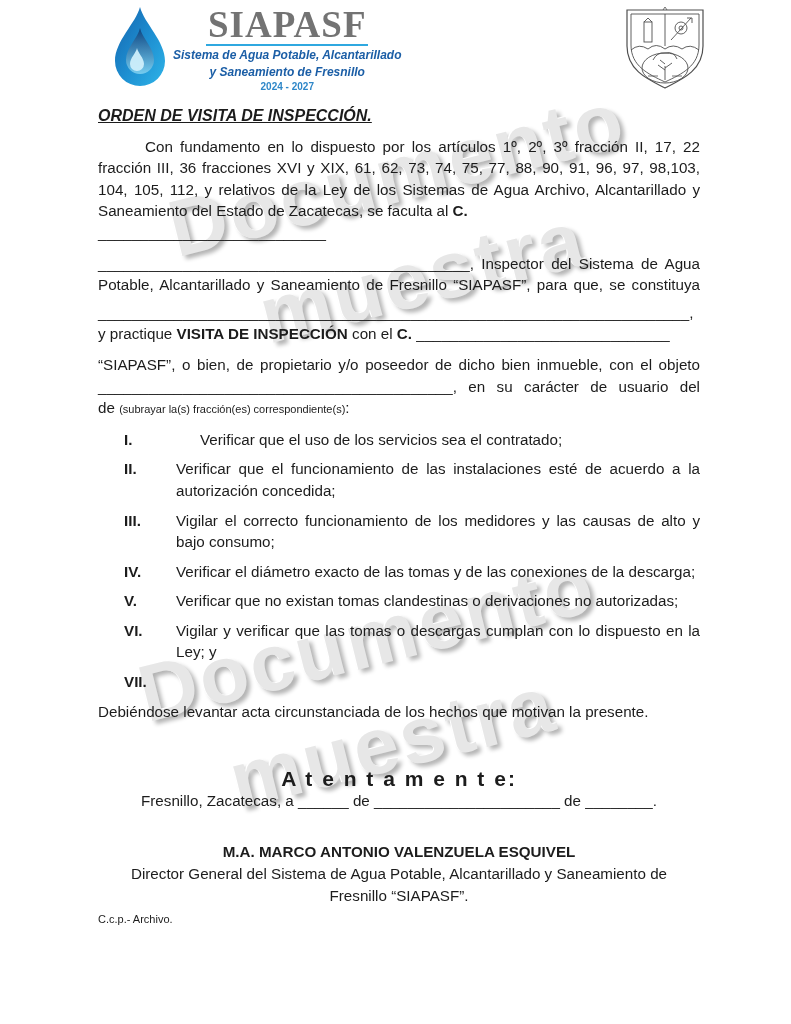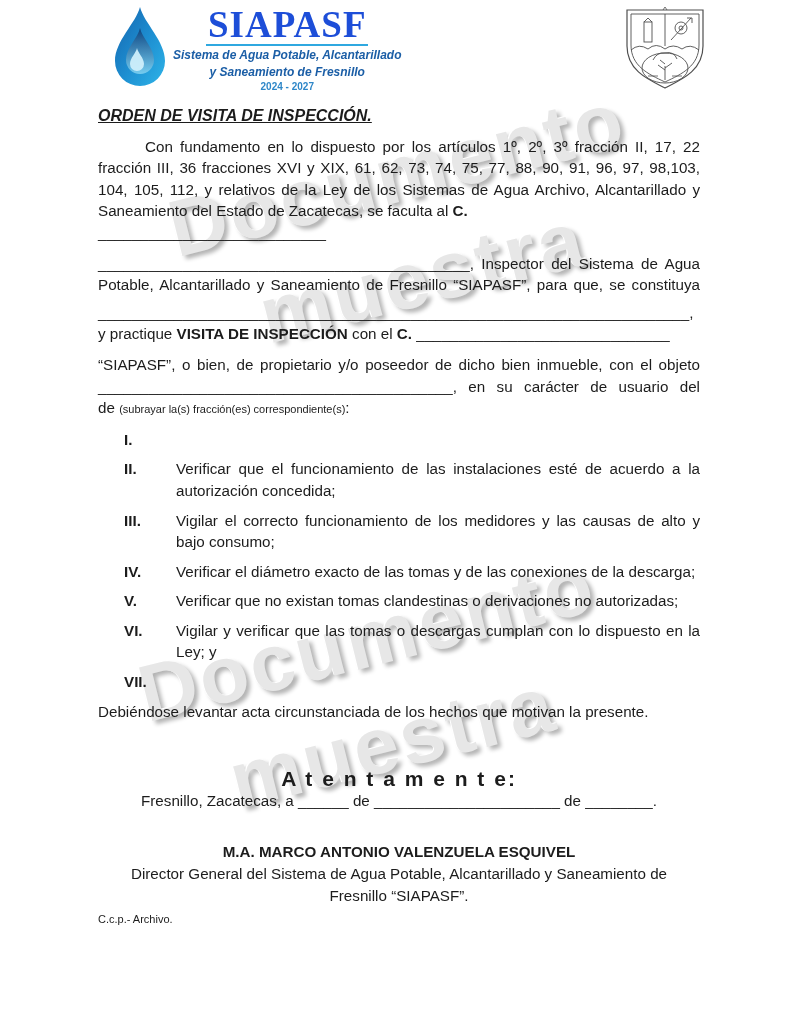"SIAPASF" .logo-acronym { color: #1d4ed8 -> #737373 }
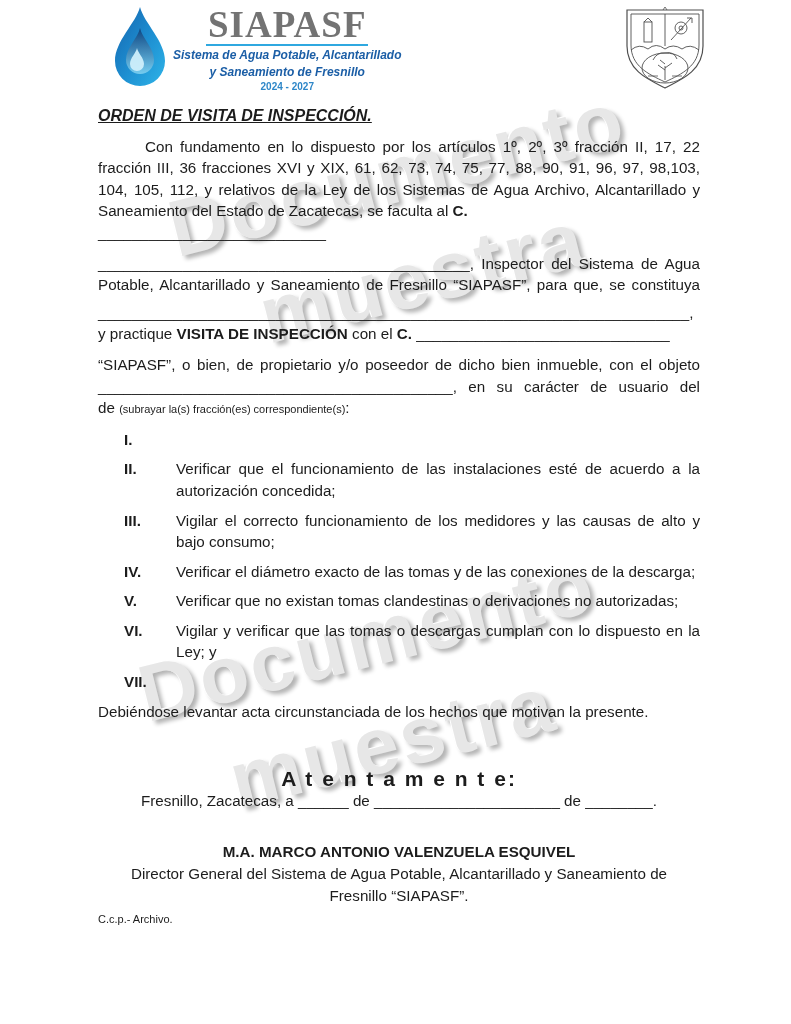"Verificar que el uso de" div.li-text { html: none -> <div>Verificar que el uso de los servicios sea el contratado;</div> }
